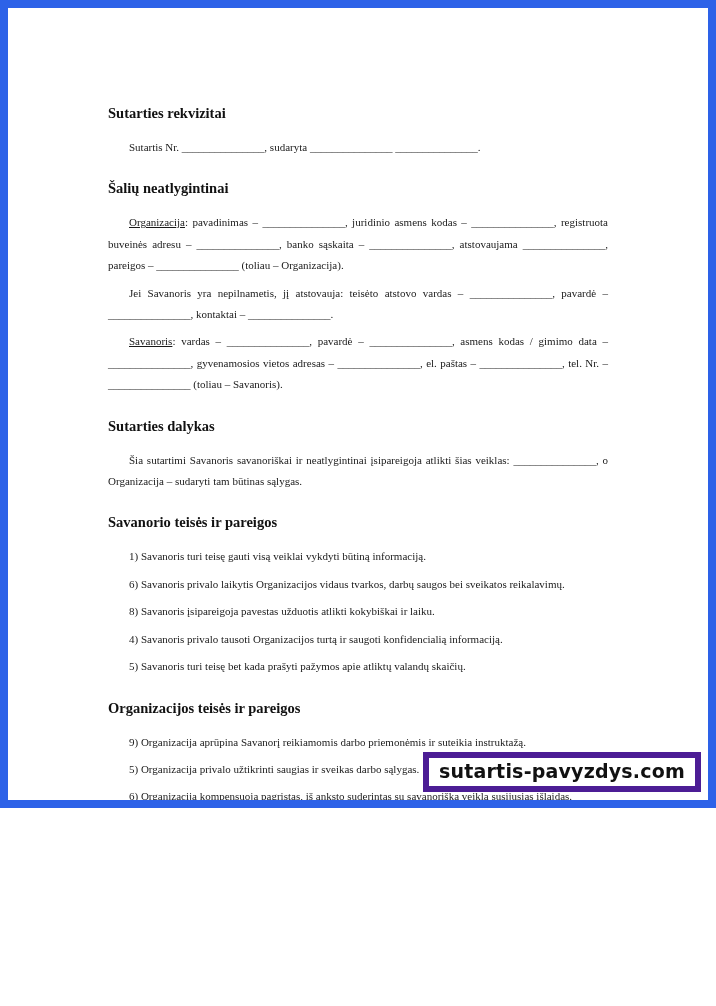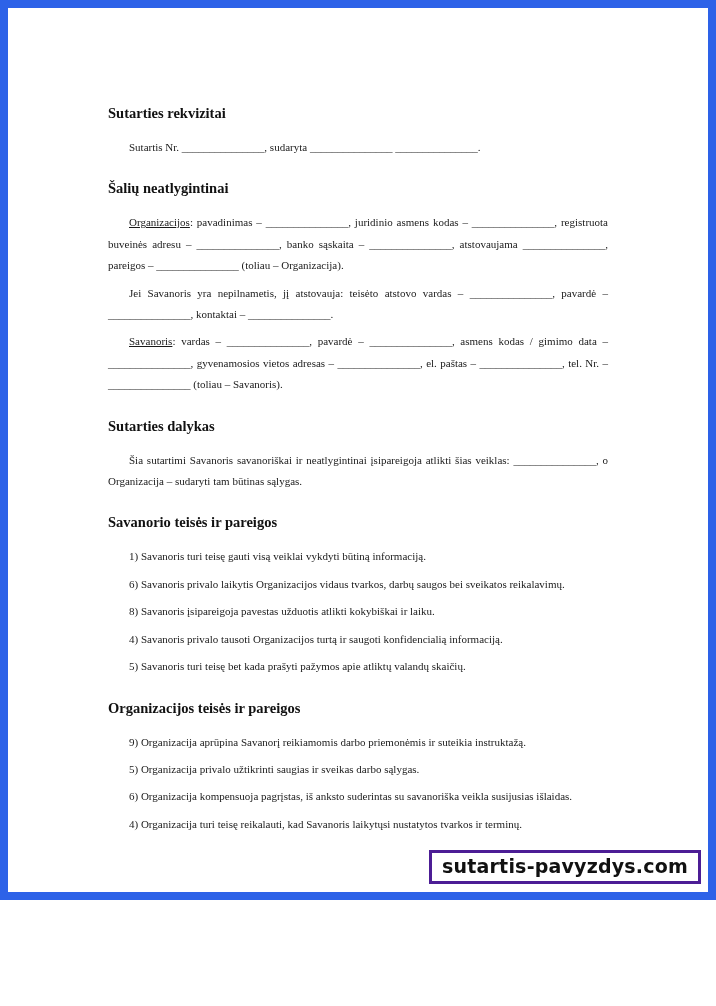"Sutarties rekvizitai" .page { height: 900px -> 808px }
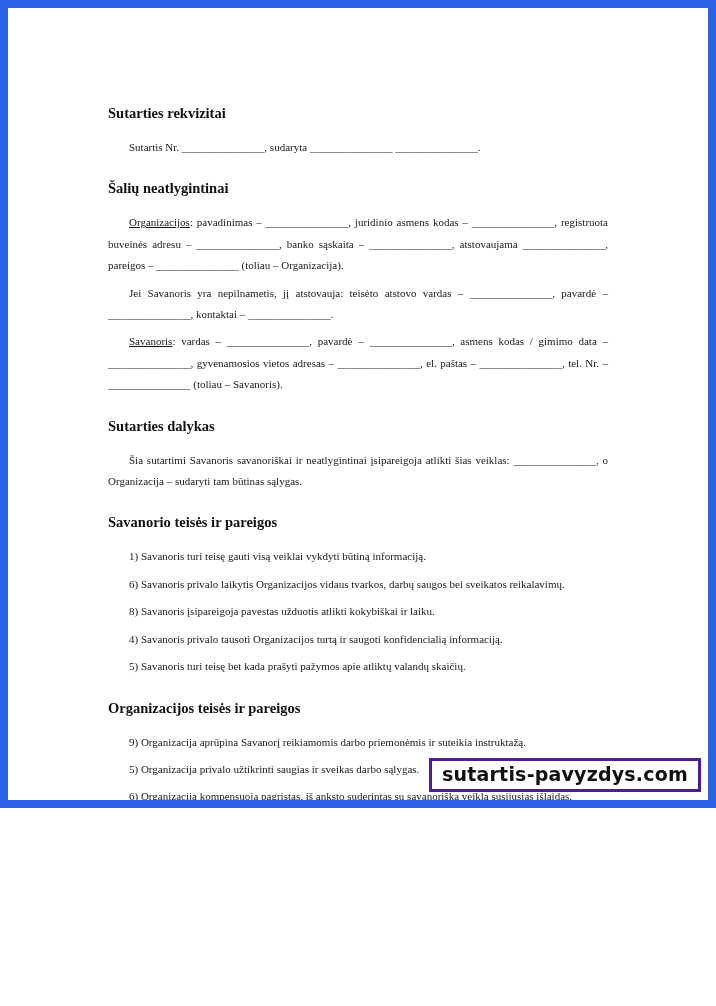"Organizacijos" span.u { text: Organizacijos -> Organizacija }
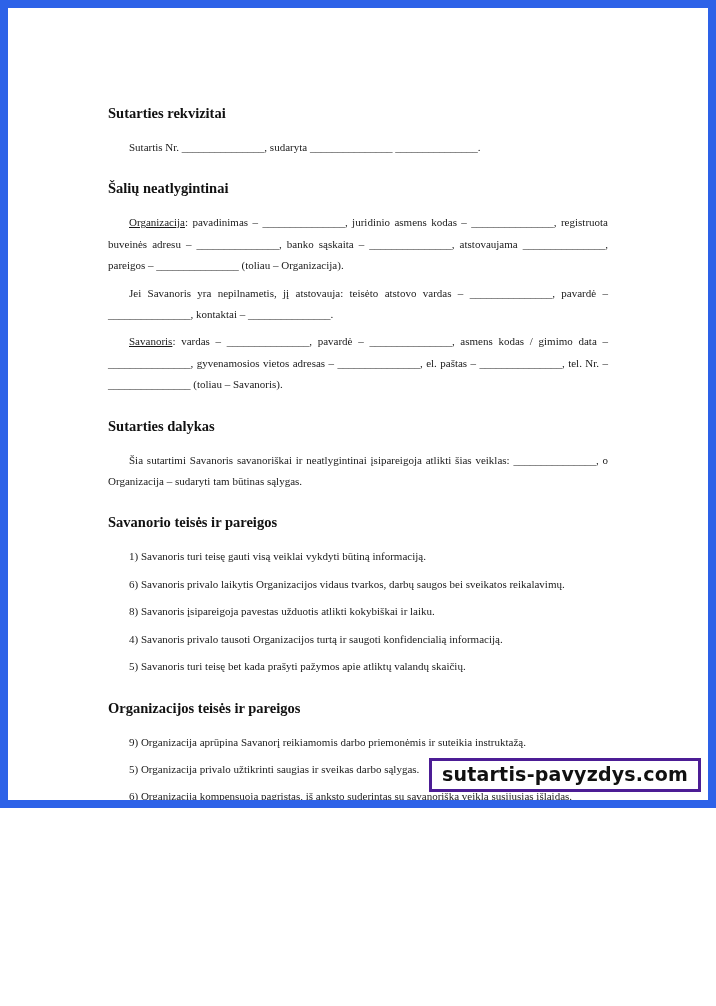"sutartis-pavyzdys.com" .site-badge { border: 3px solid #4c1d95 -> 6px solid #4c1d95 }
